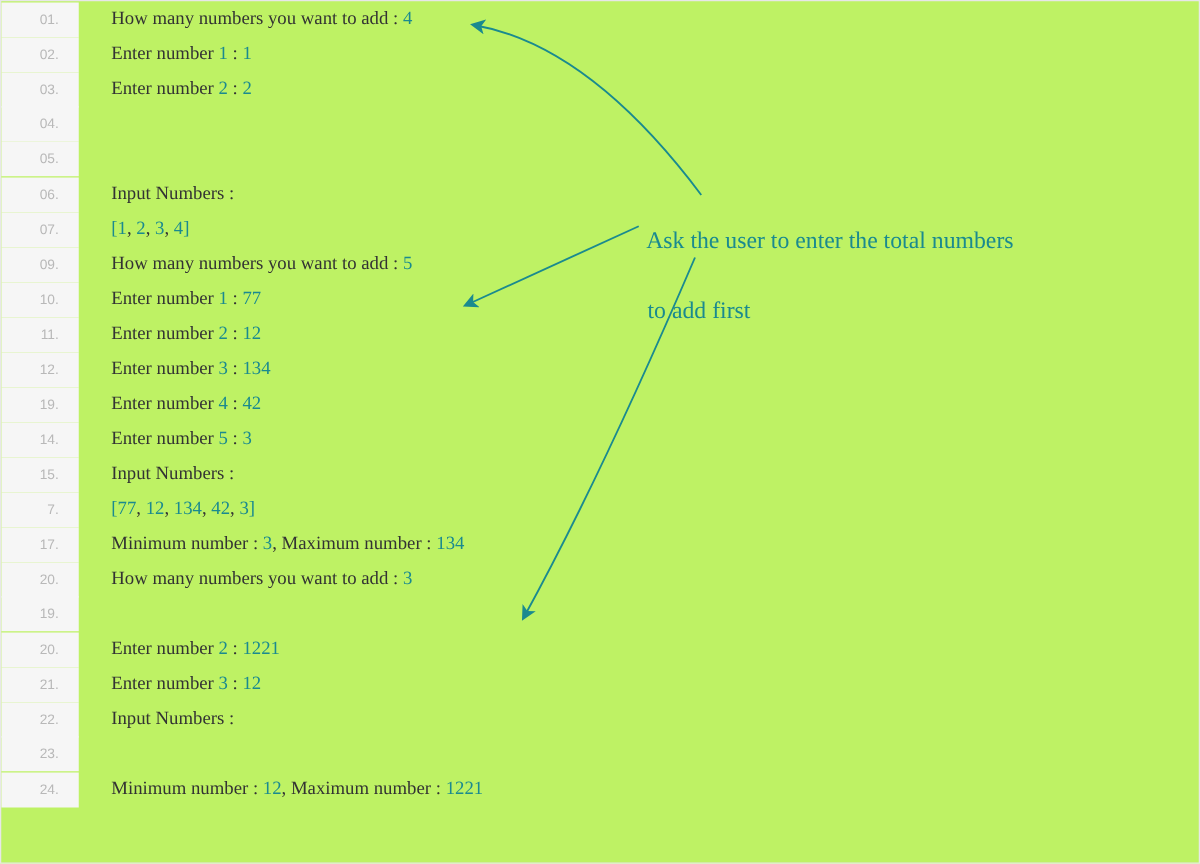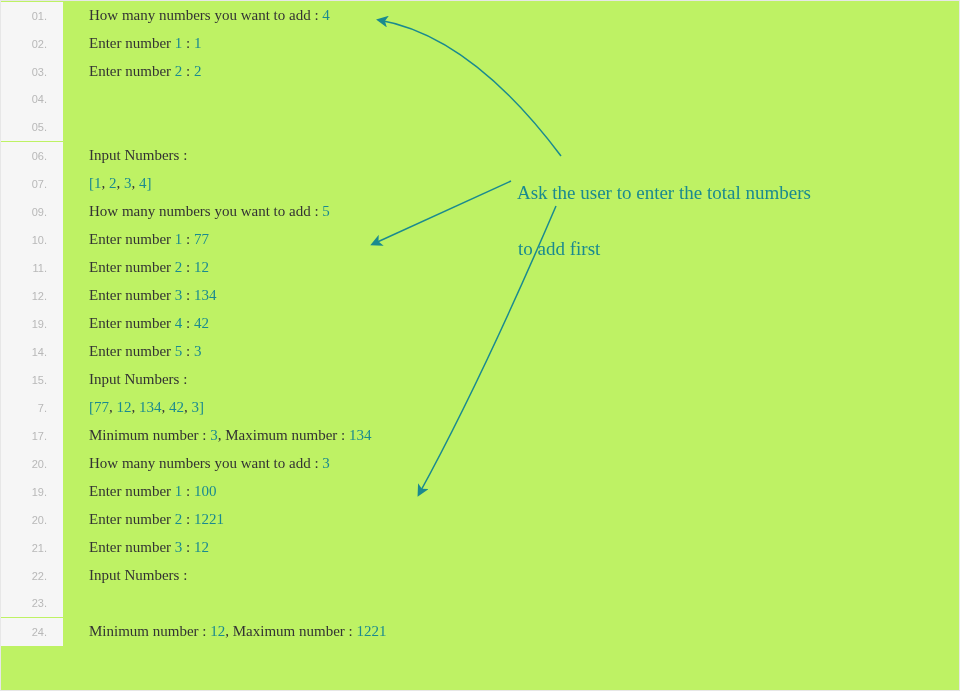"Enter number 1 : 100" div.code-text { html: <div><span>Enter number </span><span>1</span><span> : </span><span>100</span></div> -> none }
